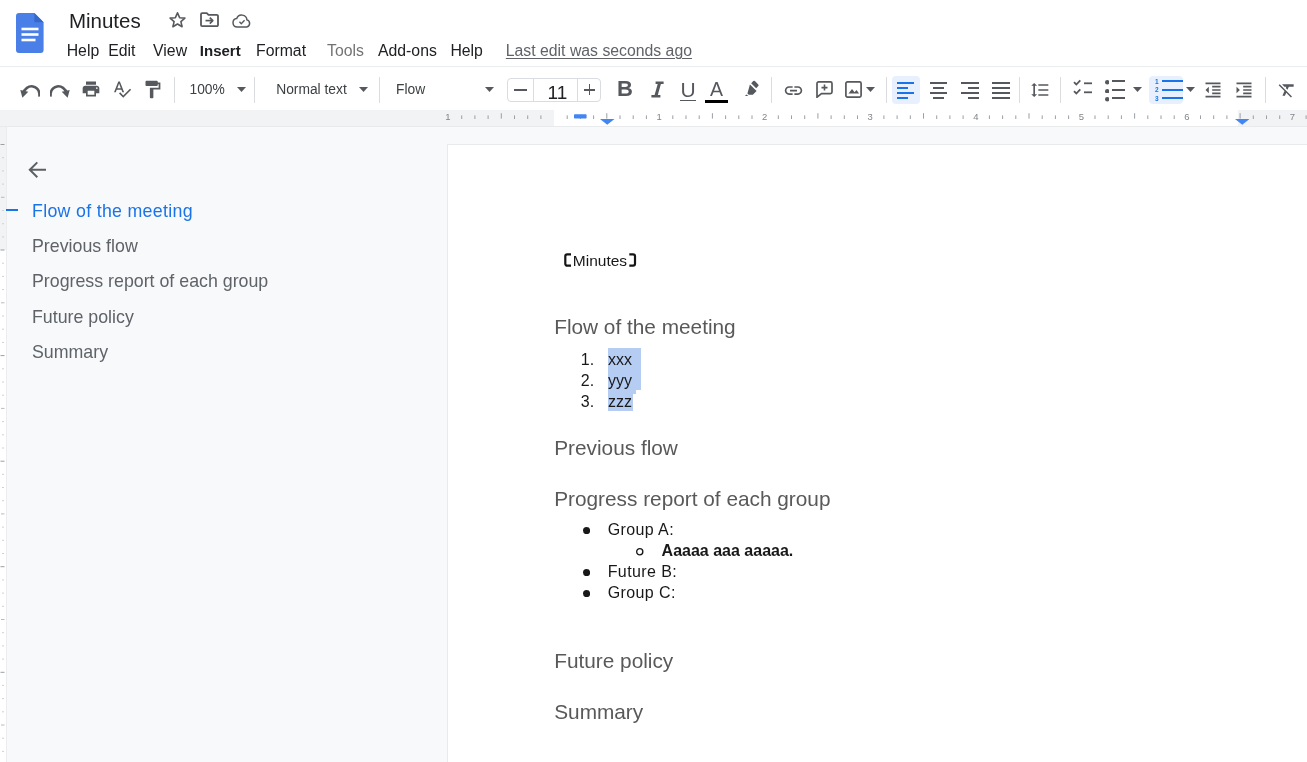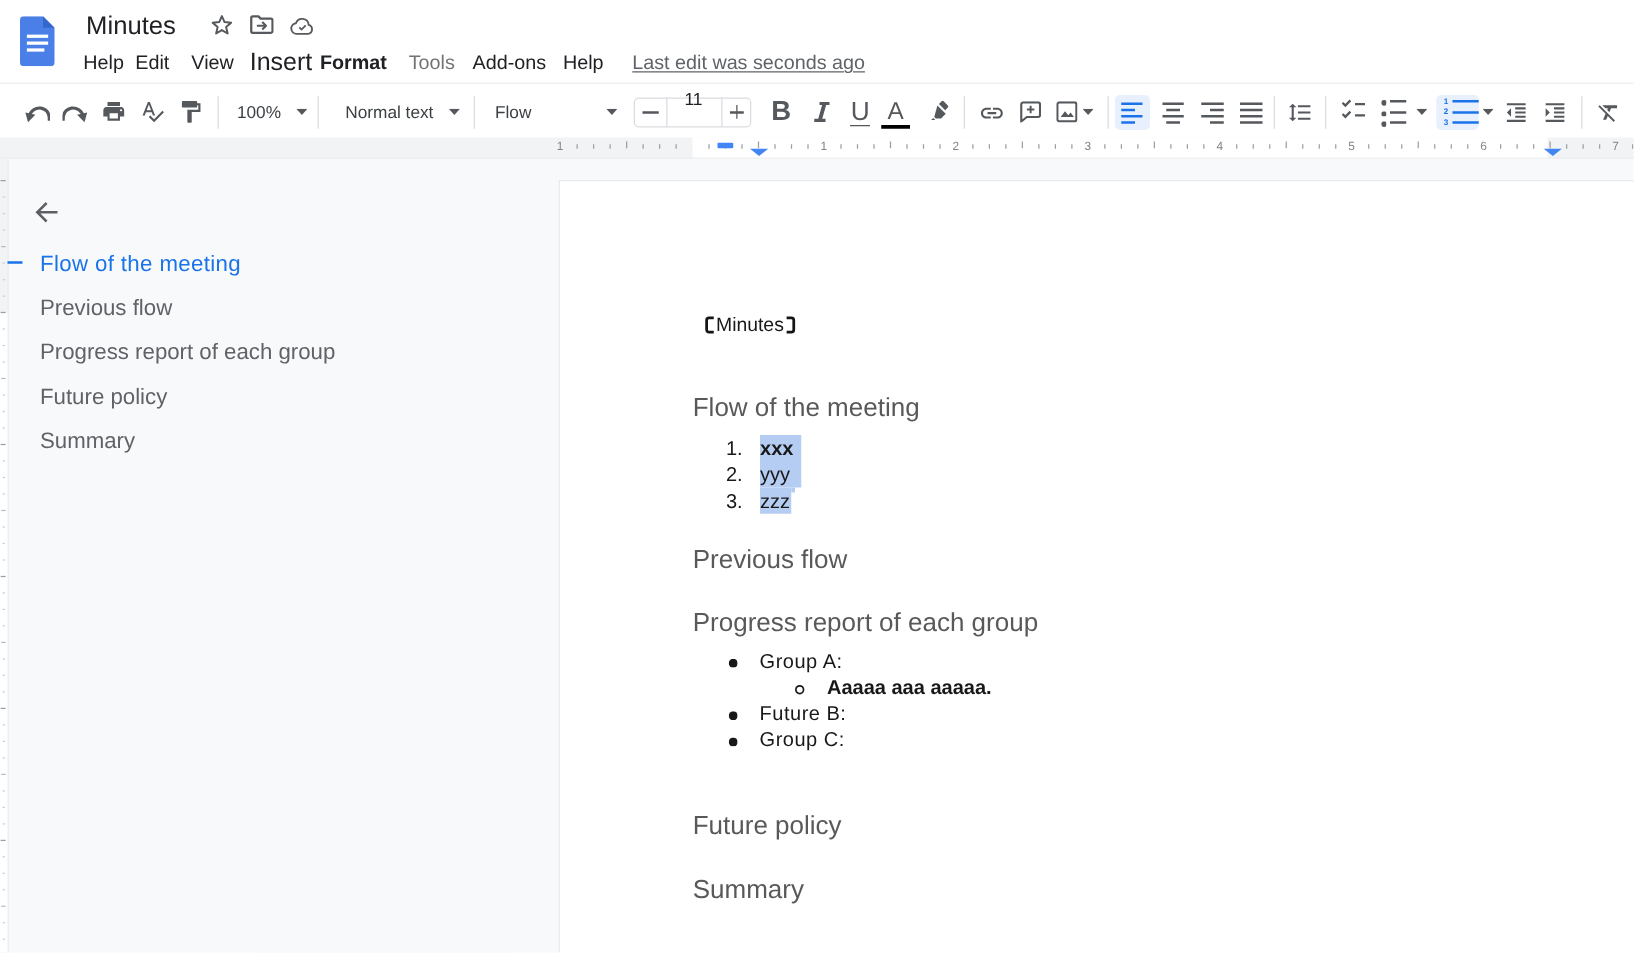"Insert" div { font-size: 20px -> 15px; font-weight: 400 -> 700 }
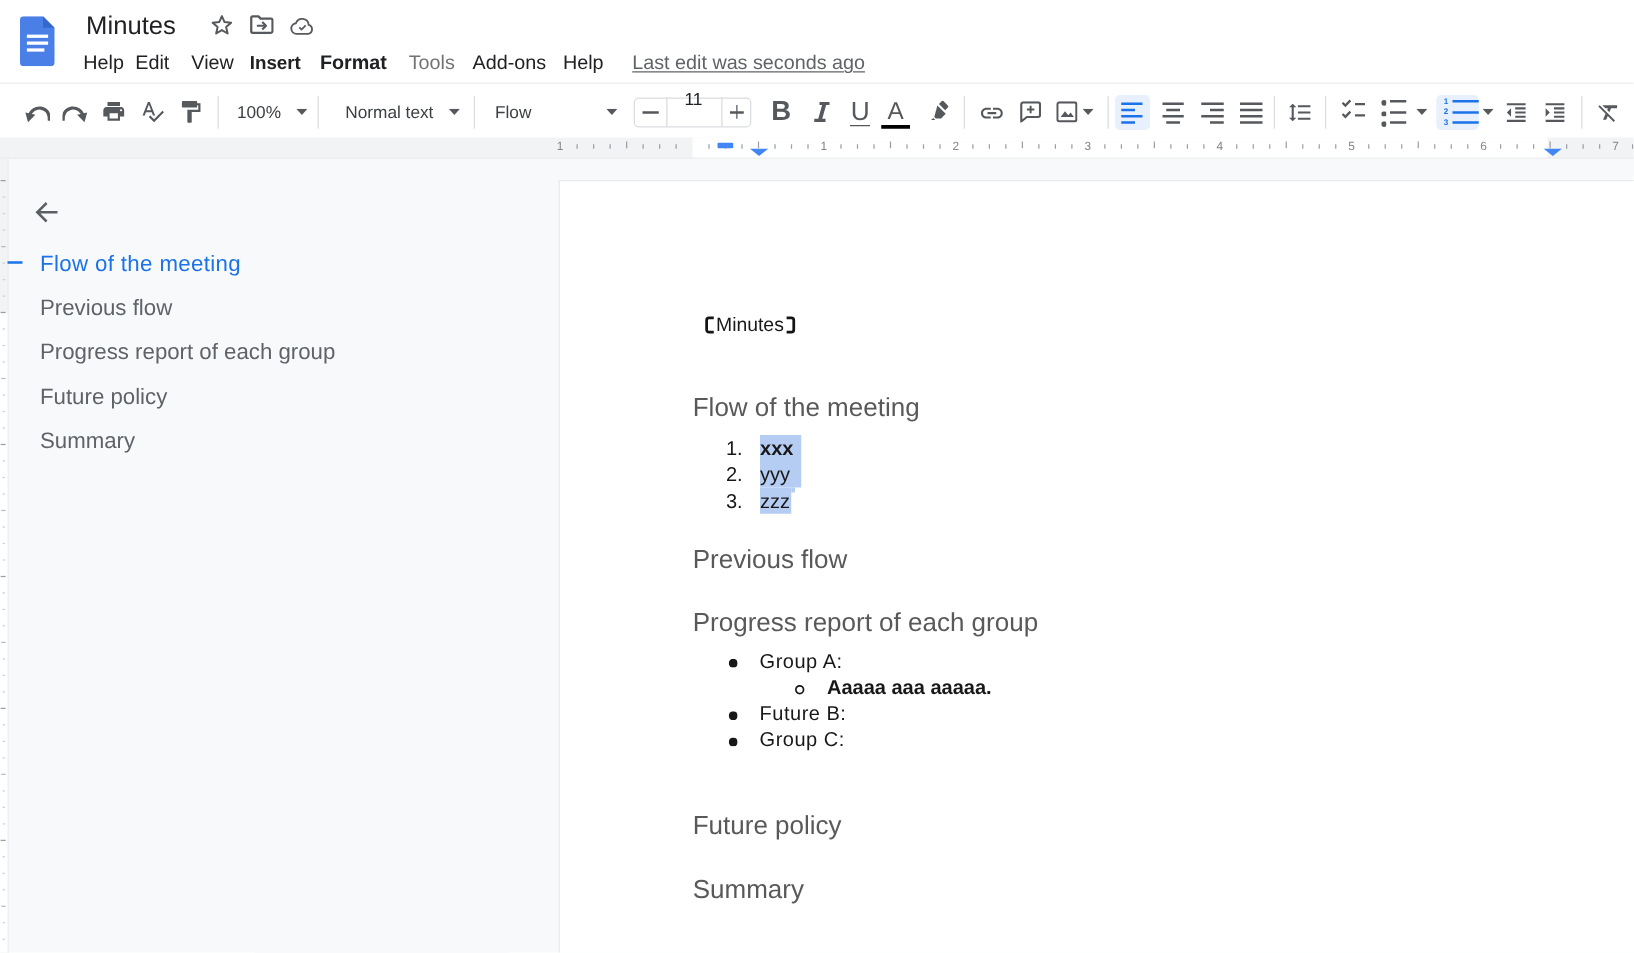"Format" div { font-weight: 700 -> 400 }
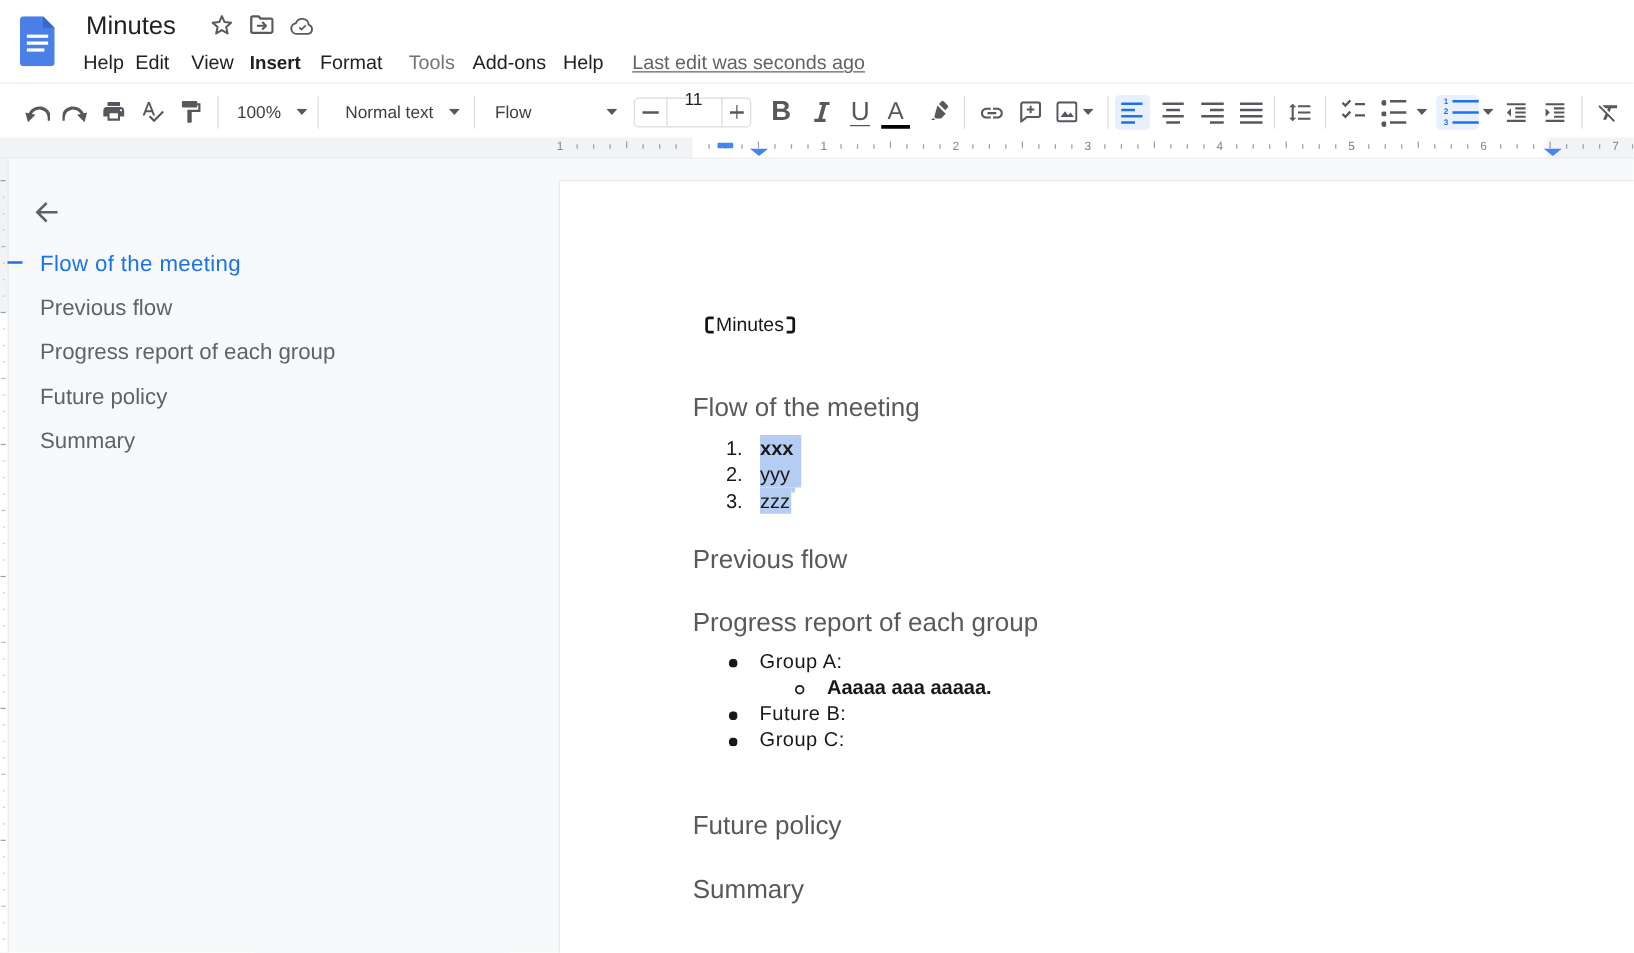"11" div { font-size: 14px -> 19px; top: 73px -> 86px }
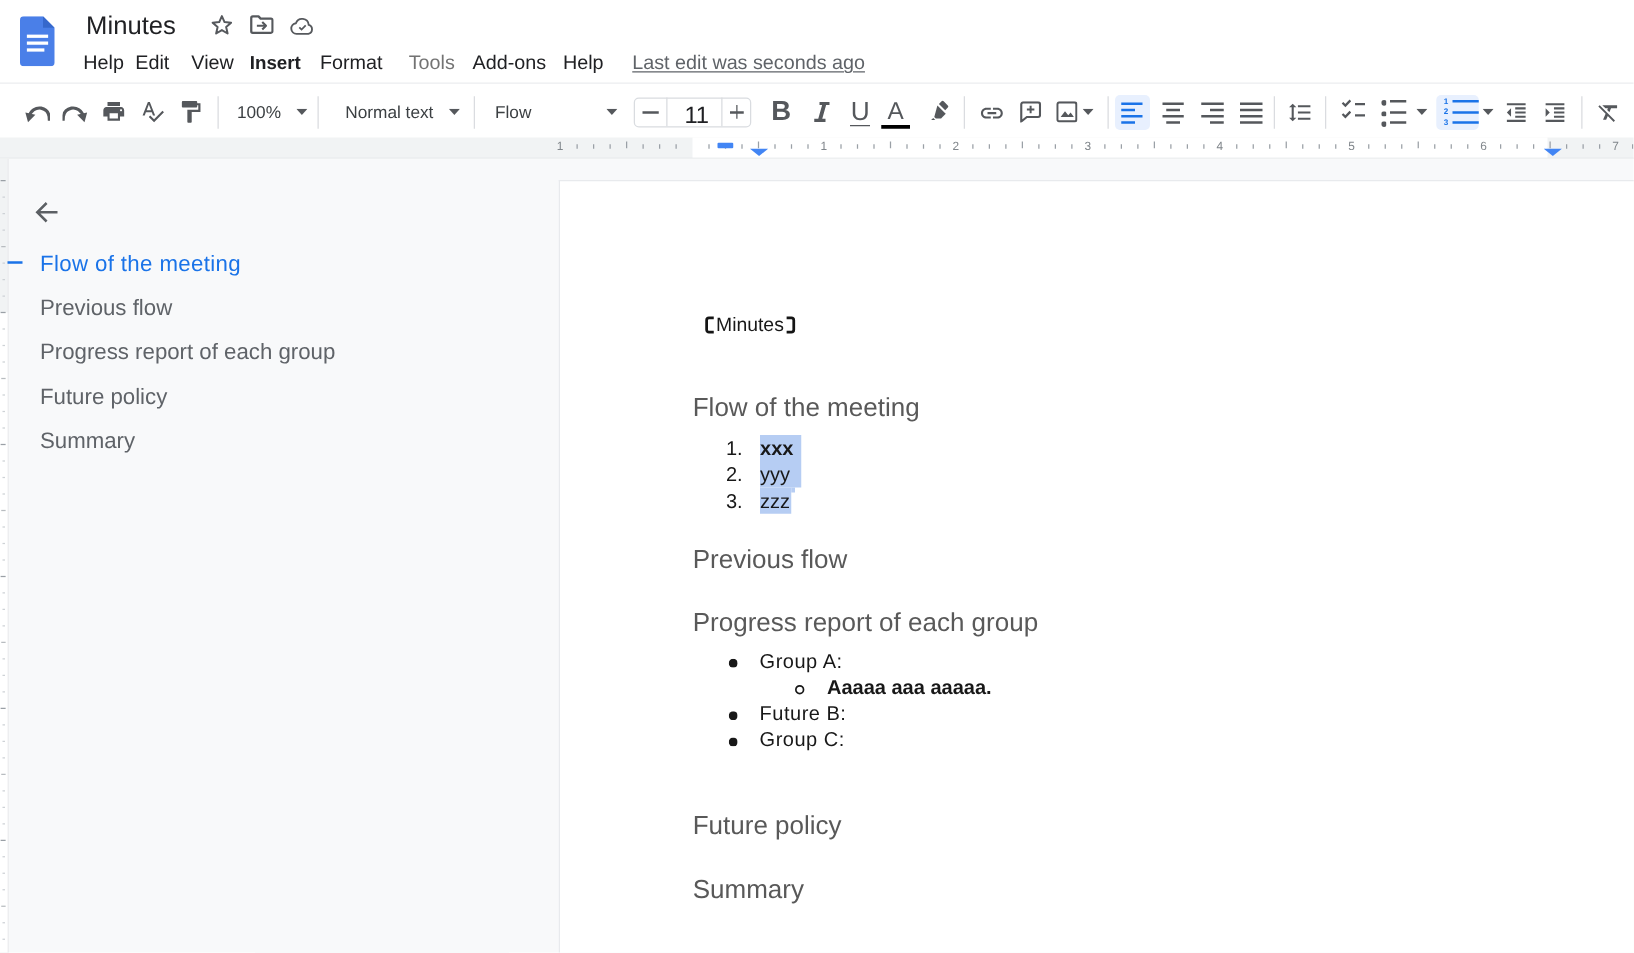"xxx" div { font-weight: 700 -> 400 }
